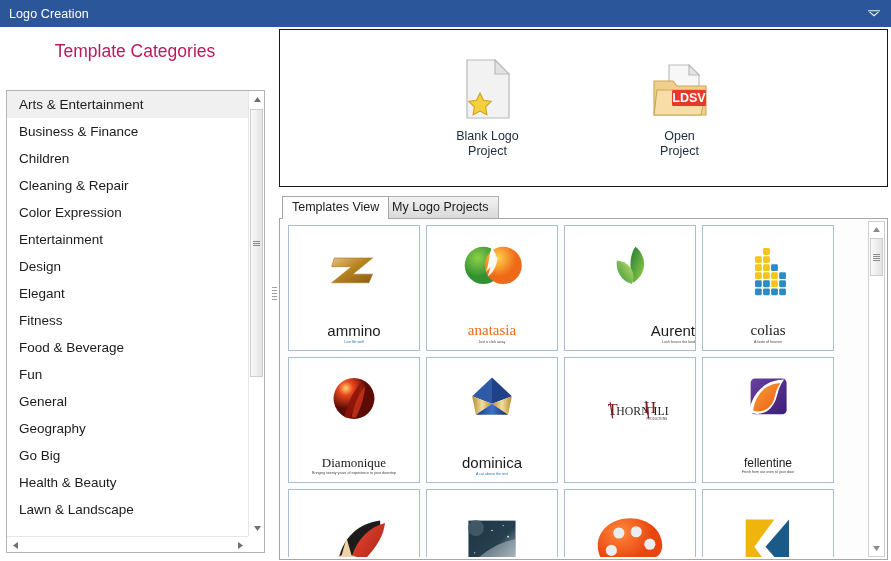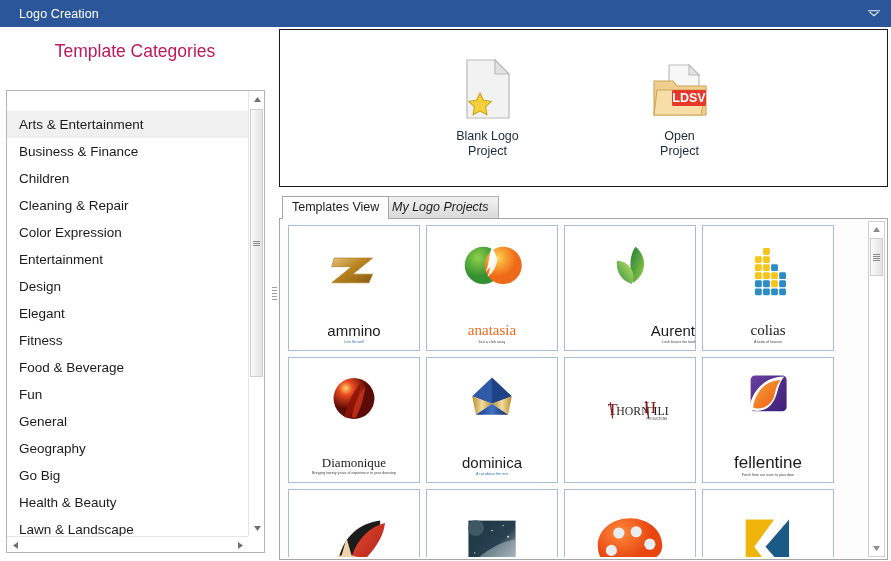"Logo Creation" .titlebar .title { padding-left: 19px -> 9px }
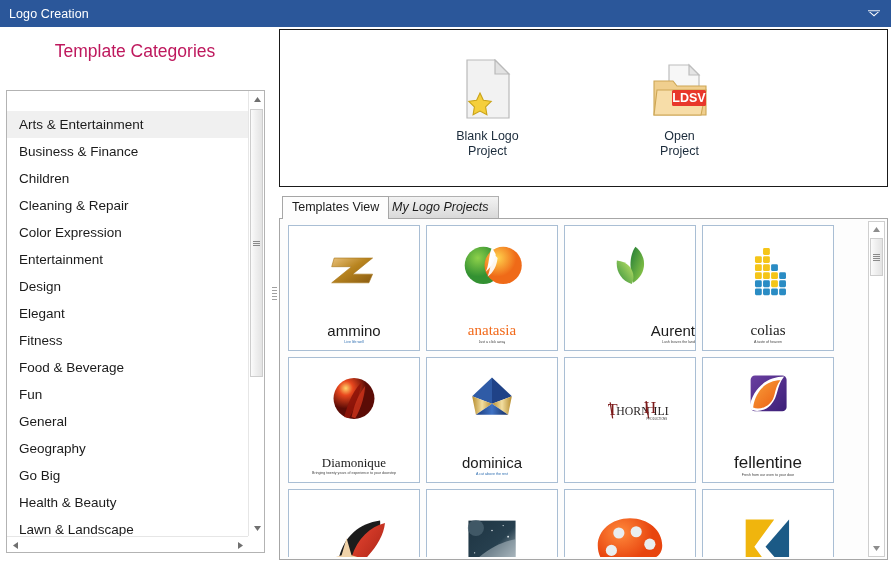"Arts & Entertainment" .list-item.selected { margin-top: 20px -> none }
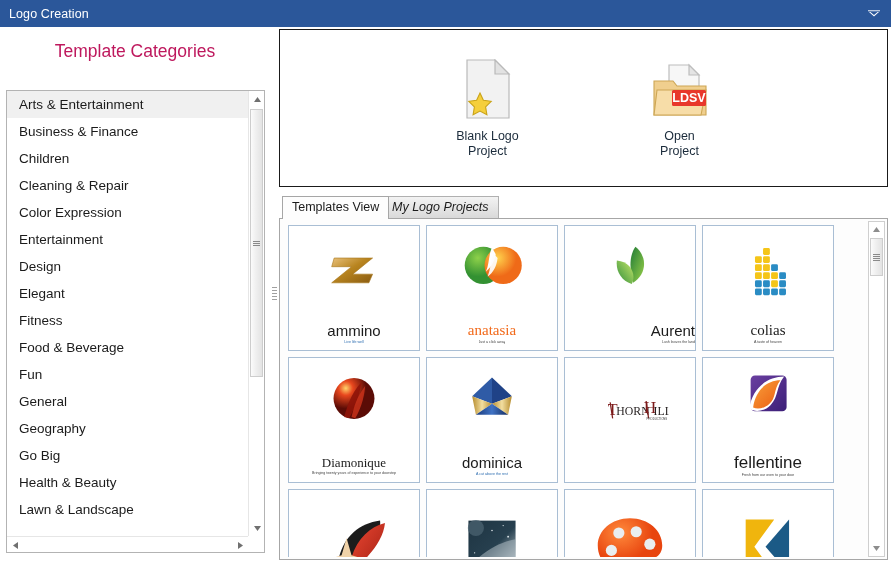"My Logo Projects" .tab.inactive { font-style: italic -> none }
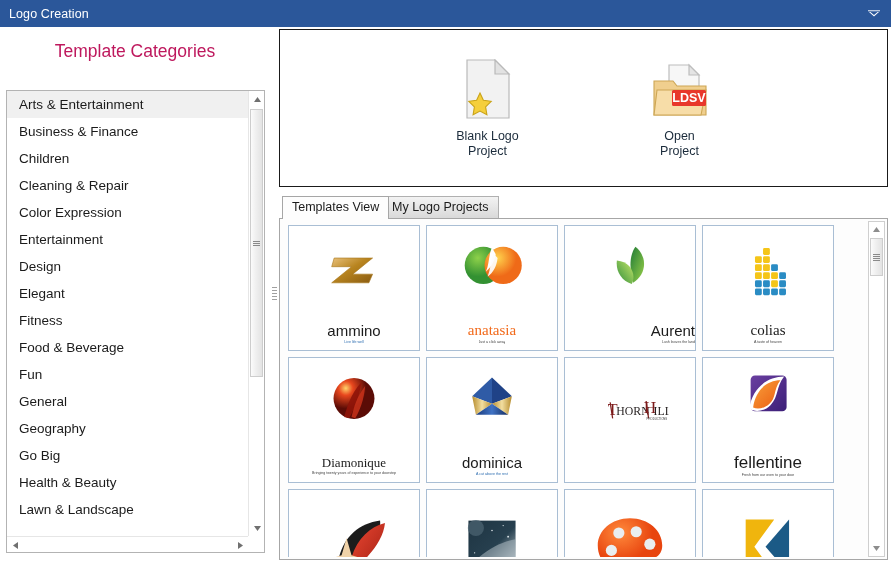"fellentine" div { font-size: 17px -> 12px }
